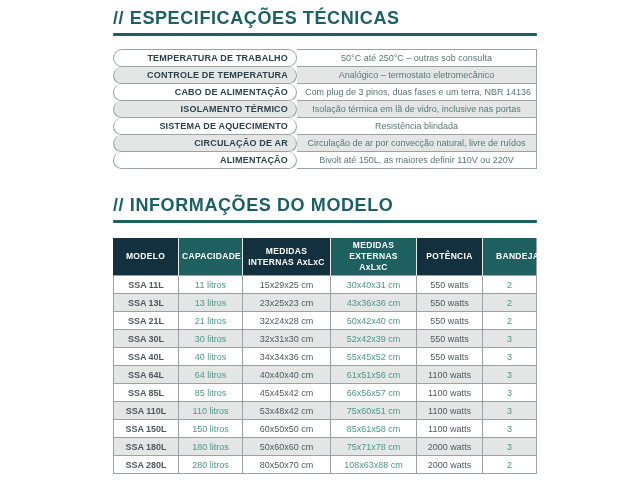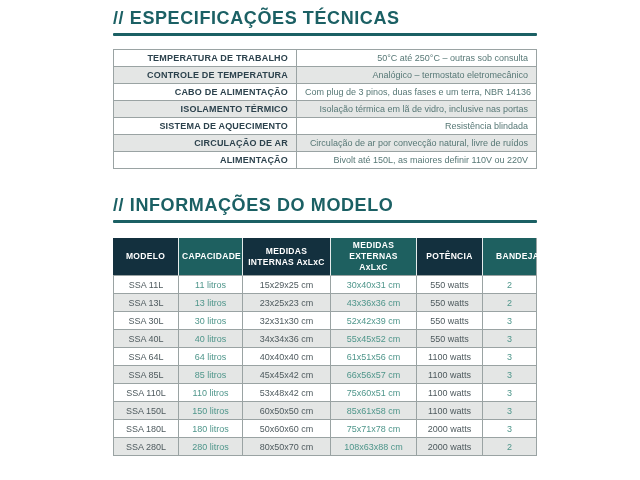"TEMPERATURA DE TRABALHO" .spec-label { border-radius: none -> 9px }
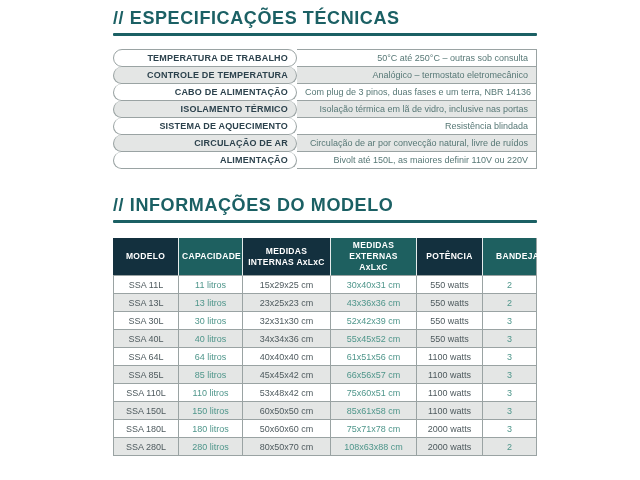"50°C até 250°C – outras" .spec-value { text-align: right -> center }
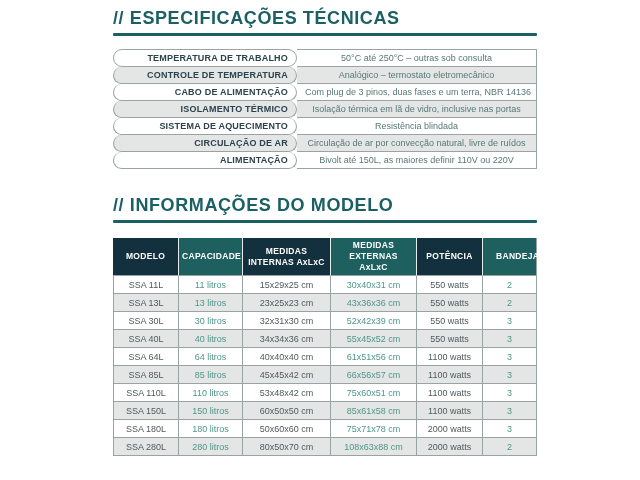"SSA 11L" .models-table td.col-model { font-weight: normal -> bold }
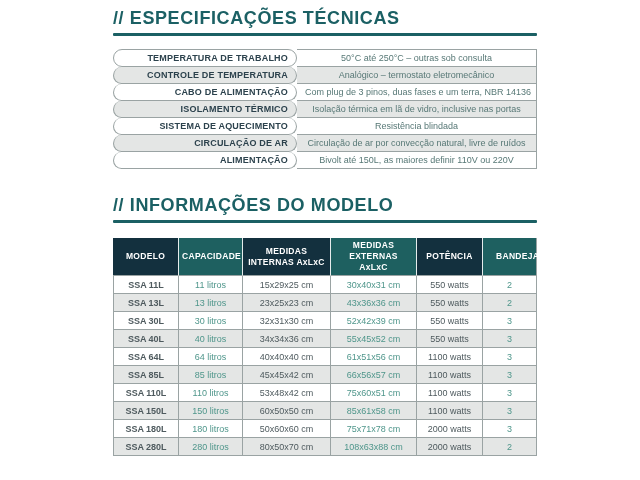"SSA 21L" tr { html: none -> <tr> <td>SSA 21L</td> <td>21 litros</td> <td>32x24x28 cm</td> <td>50x42x40 cm</td> <td>550 watts</td> <td>2</td> </tr> }
